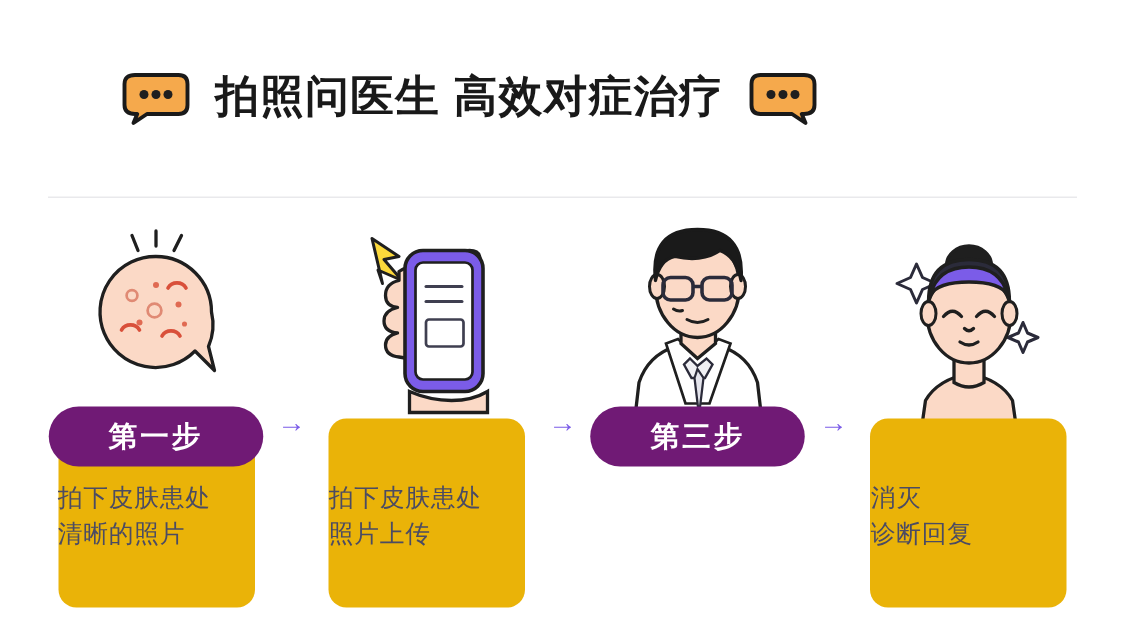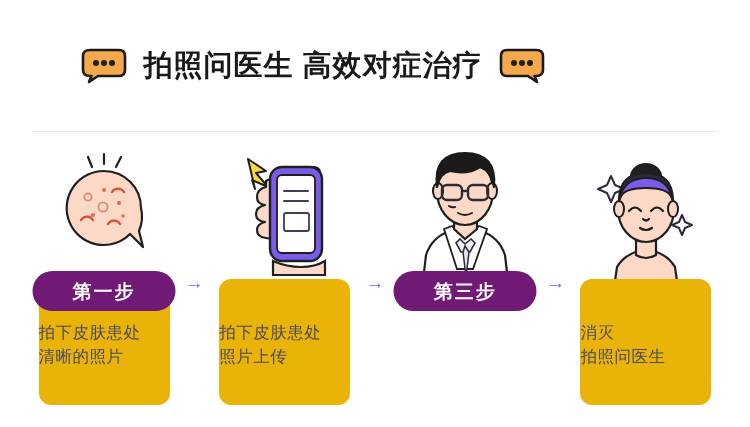"消灭" div.step-caption { text: 拍照问医生 -> 诊断回复 }
